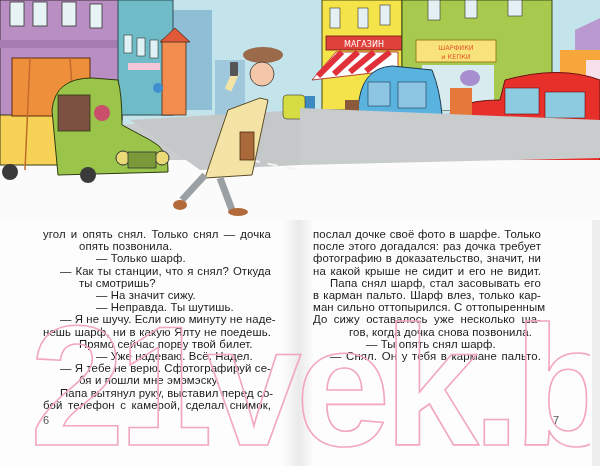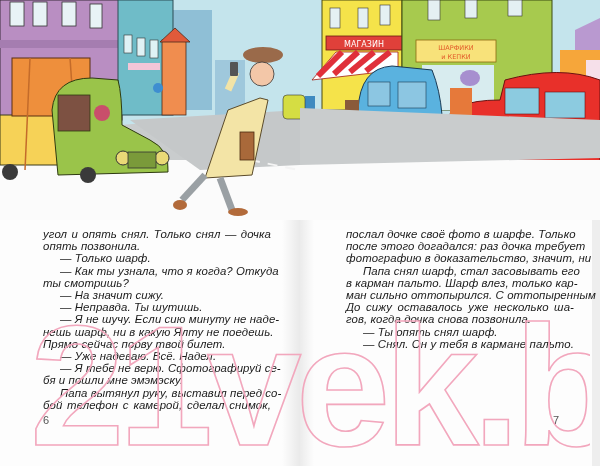"угол и опять снял. Только" .line { font-style: italic -> none }
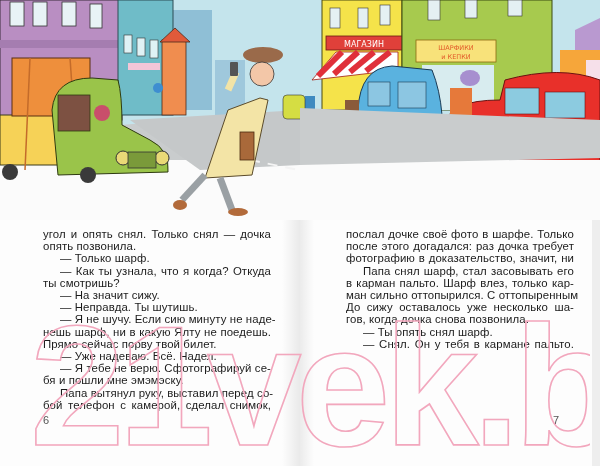"послал дочке своё фото в" .text-right { left: 346px -> 313px }
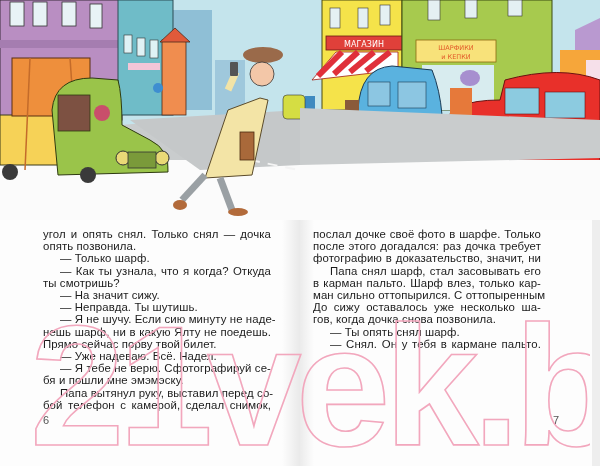"опять позвонила." .line.last { margin-left: none -> 36px }
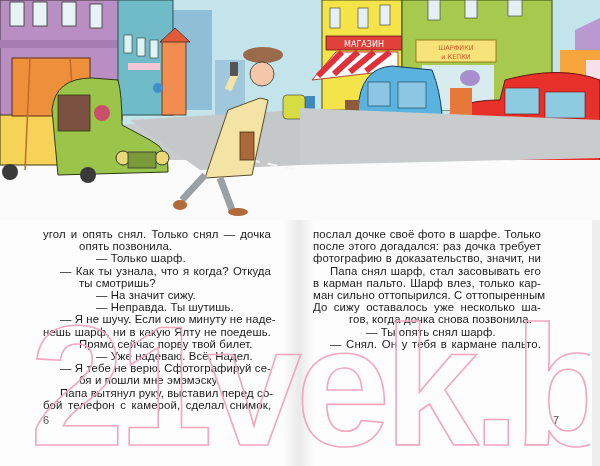"— Как ты узнала, что" span.line { text: узнала, что я когда -> станции, что я снял }
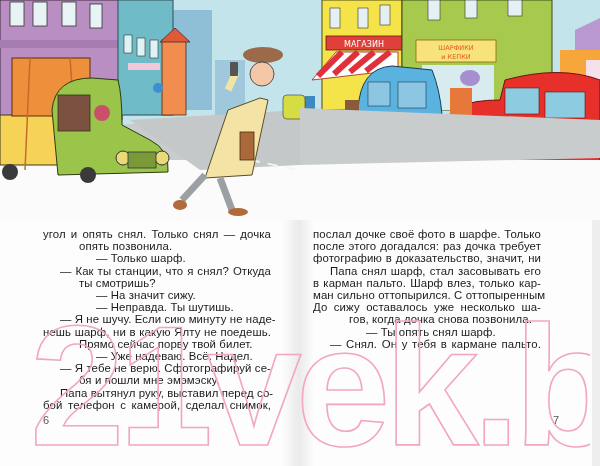"на какой крыше не сидит" span.line { html: none -> <span>на какой крыше не сидит и его не видит.</span> }
